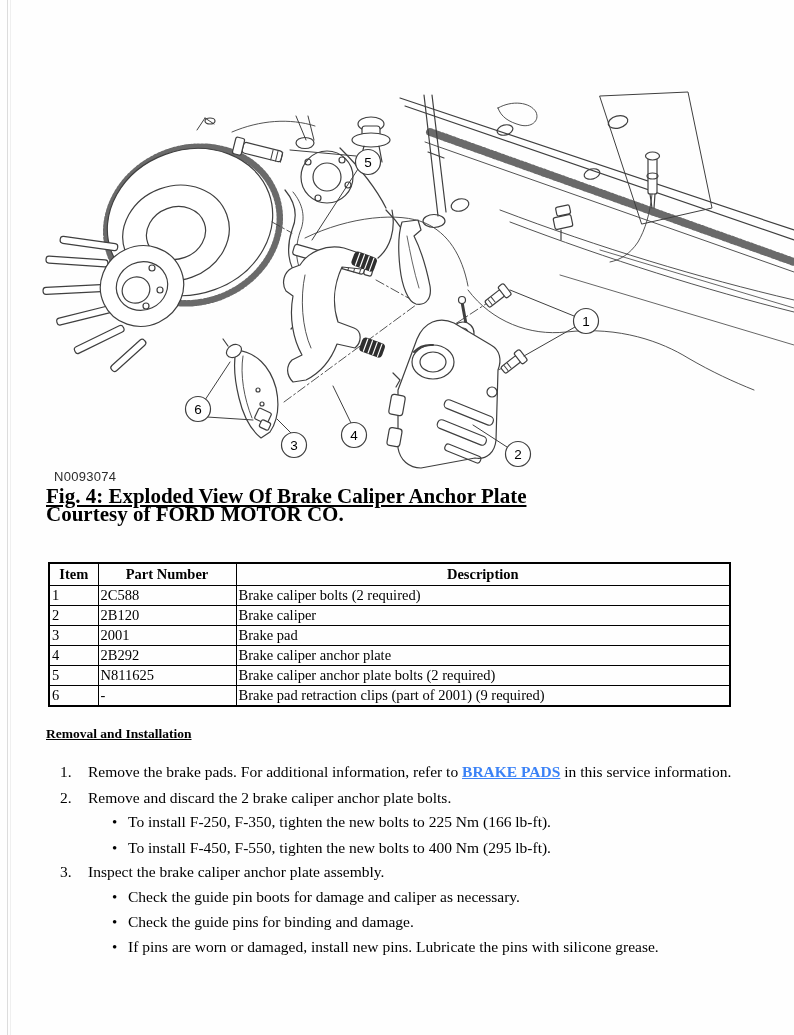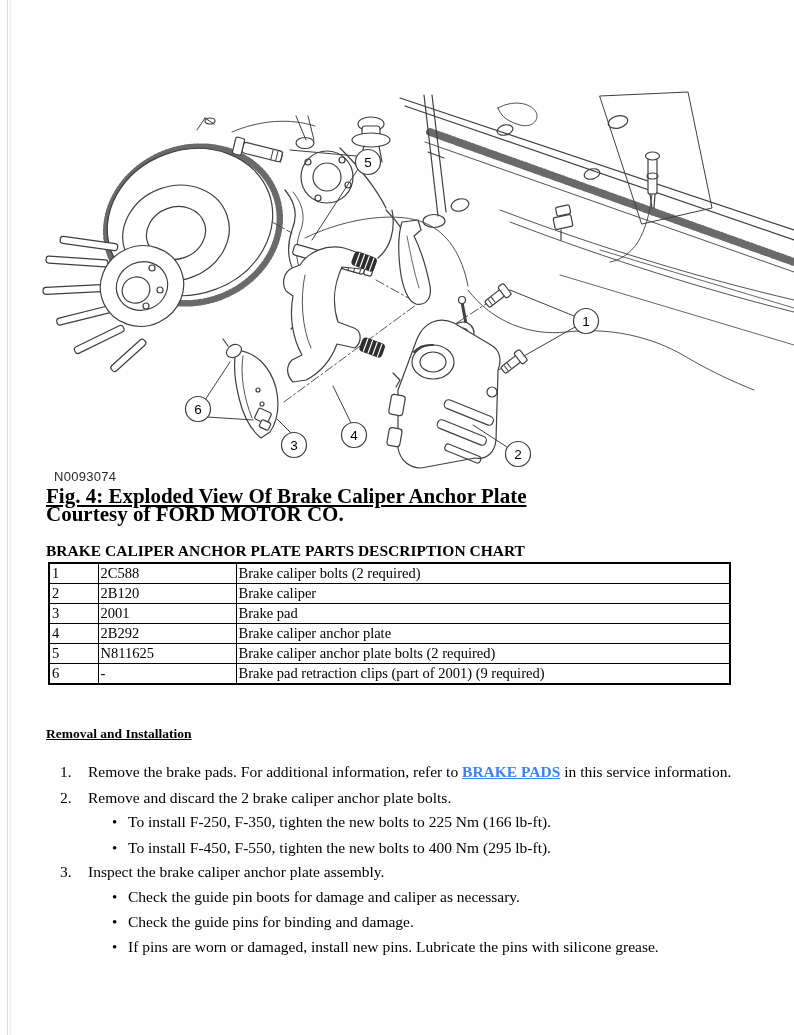"BRAKE CALIPER ANCHOR PLATE PARTS" div.table-title { html: <div>BRAKE CALIPER ANCHOR PLATE PARTS DESCRIPTION CHART</div> -> none }
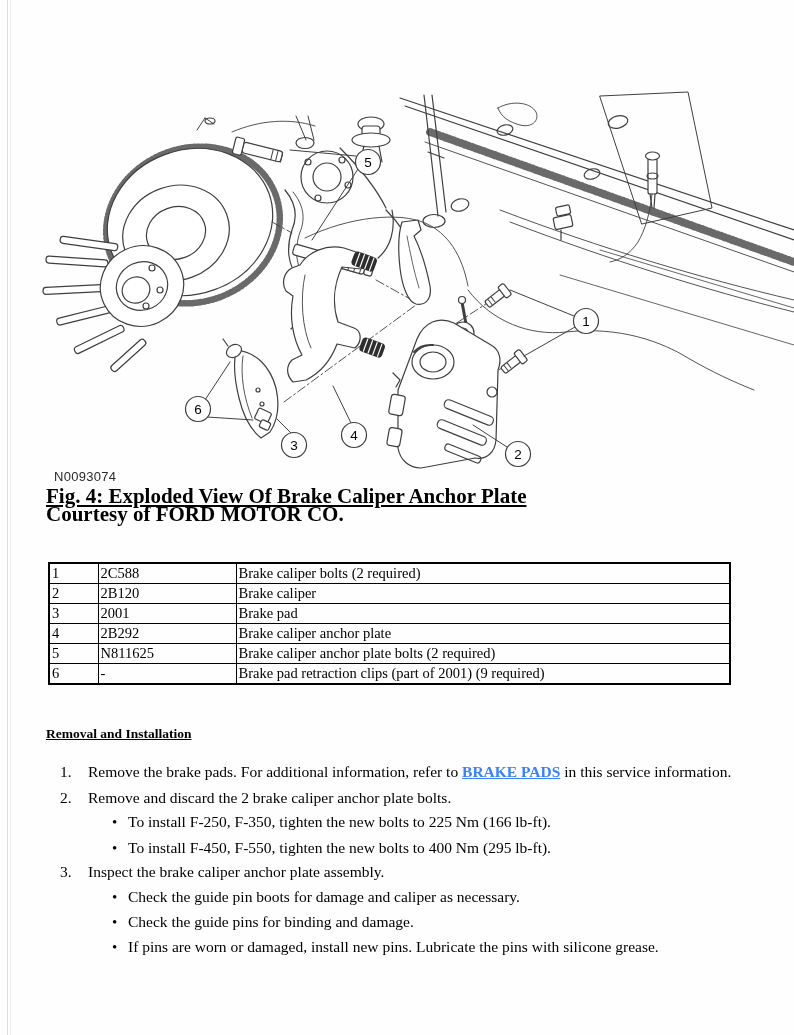"Item" tr { html: none -> <tr> <th>Item</th> <th>Part Number</th> <th>Description</th> </tr> }
